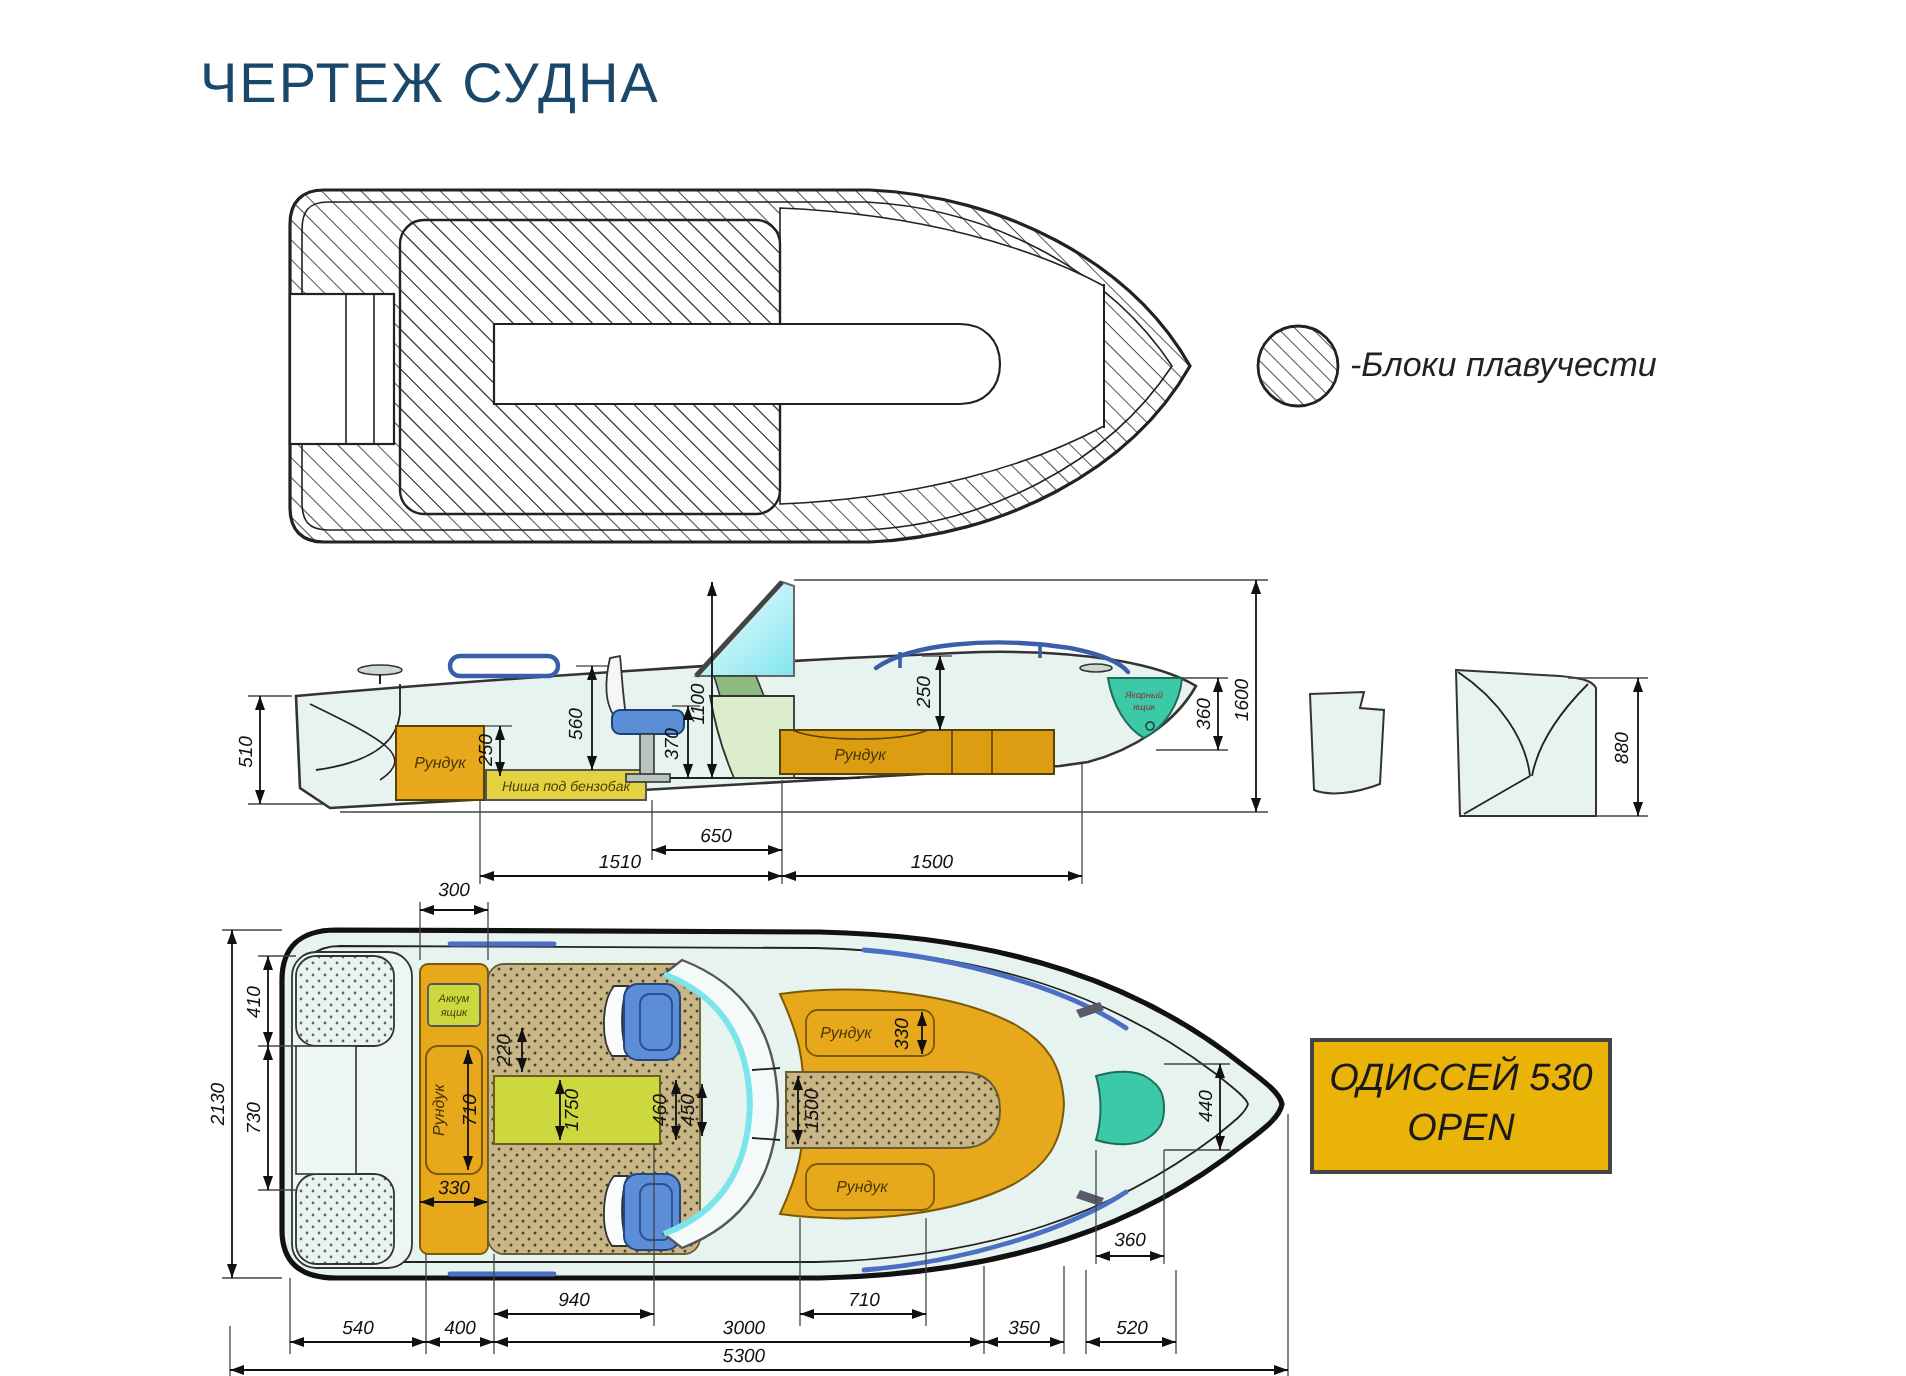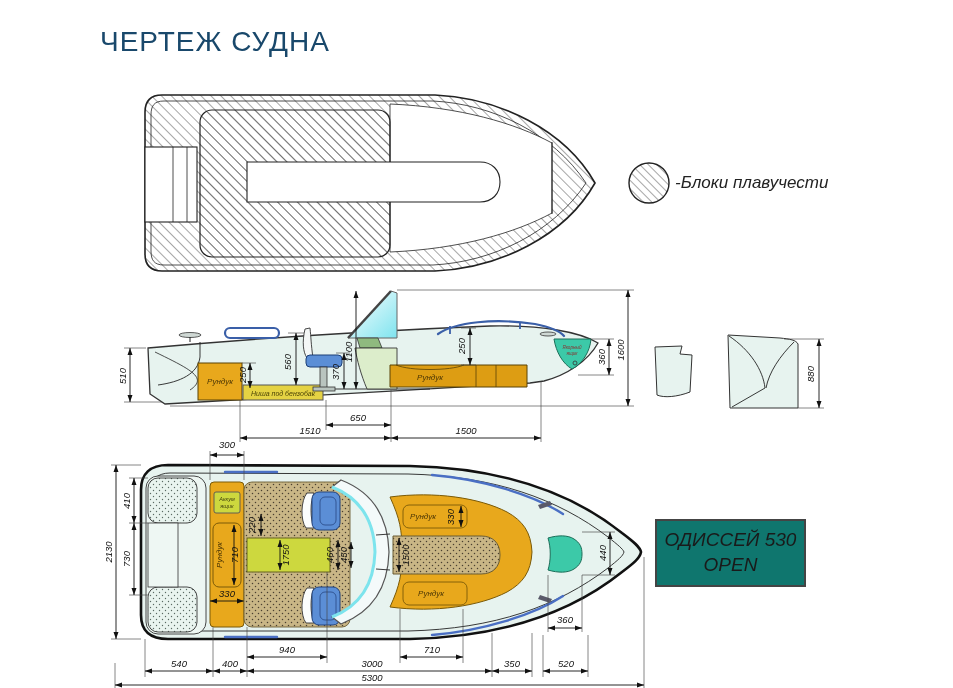"ОДИССЕЙ 530" .model-box { background: #0f766e -> #eab308 }
